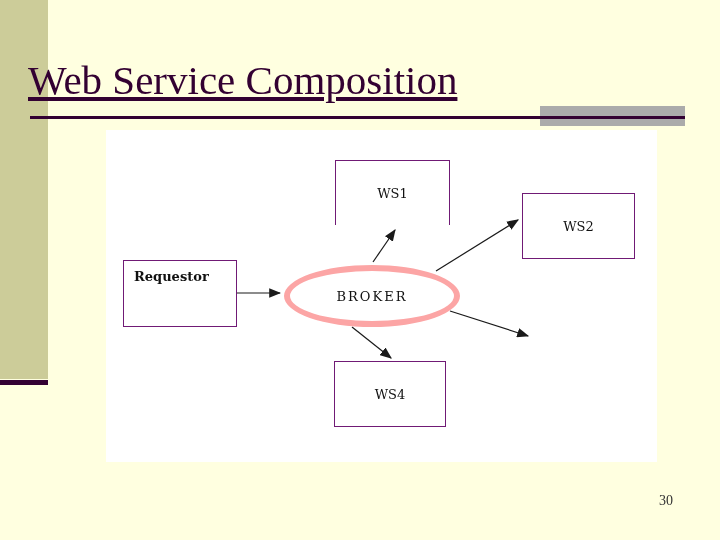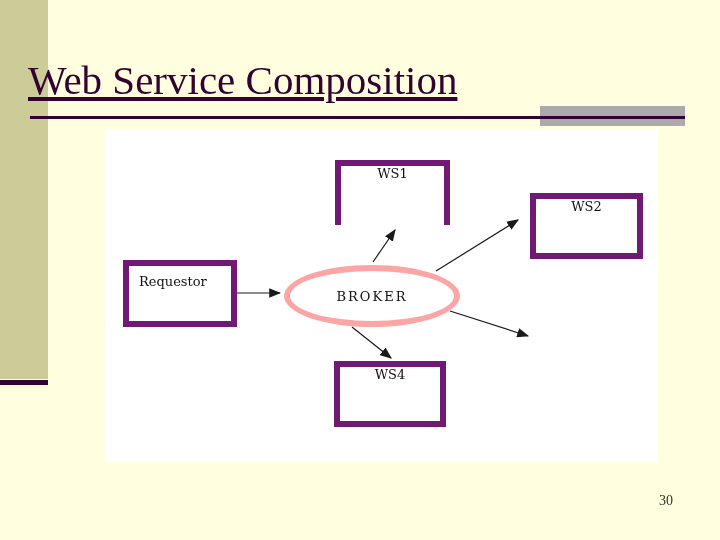"WS1" .node.rect { align-items: flex-start -> center; border: 6px solid #701a75 -> 1px solid #701a75 }
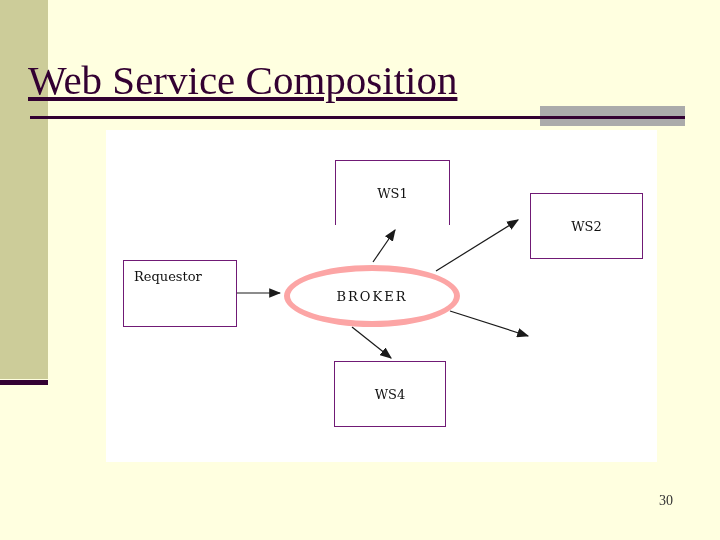"WS2" #node-ws2 { margin-left: 8px -> none }
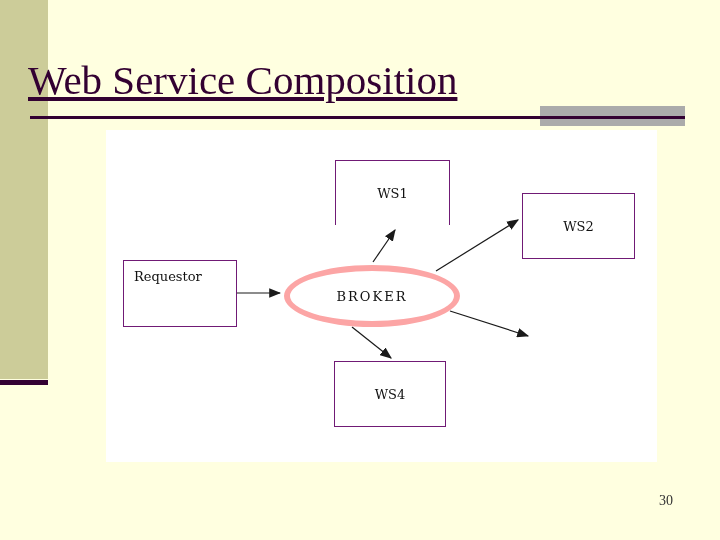"Requestor" #node-requestor { font-weight: none -> bold }
